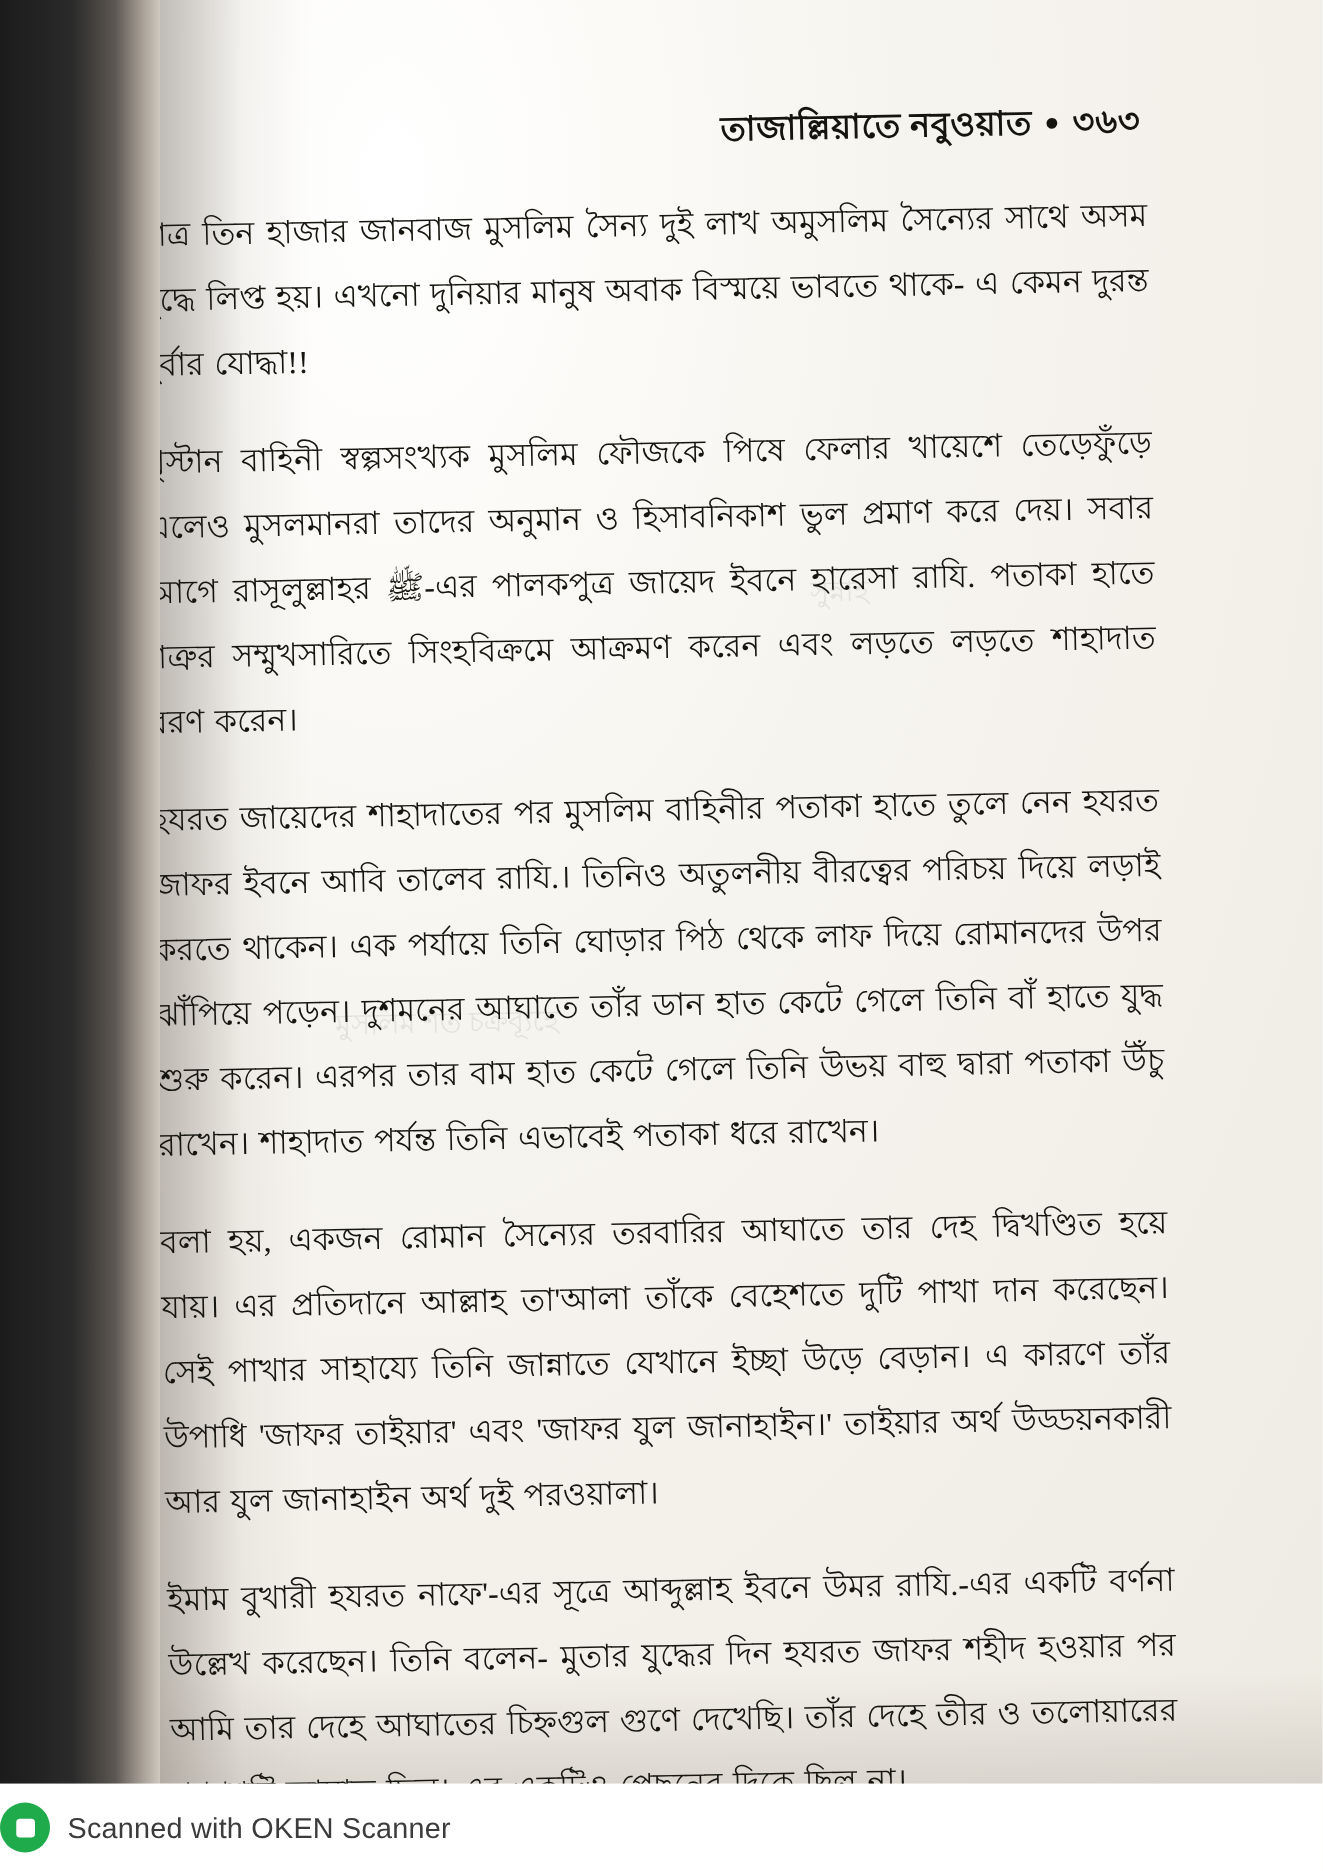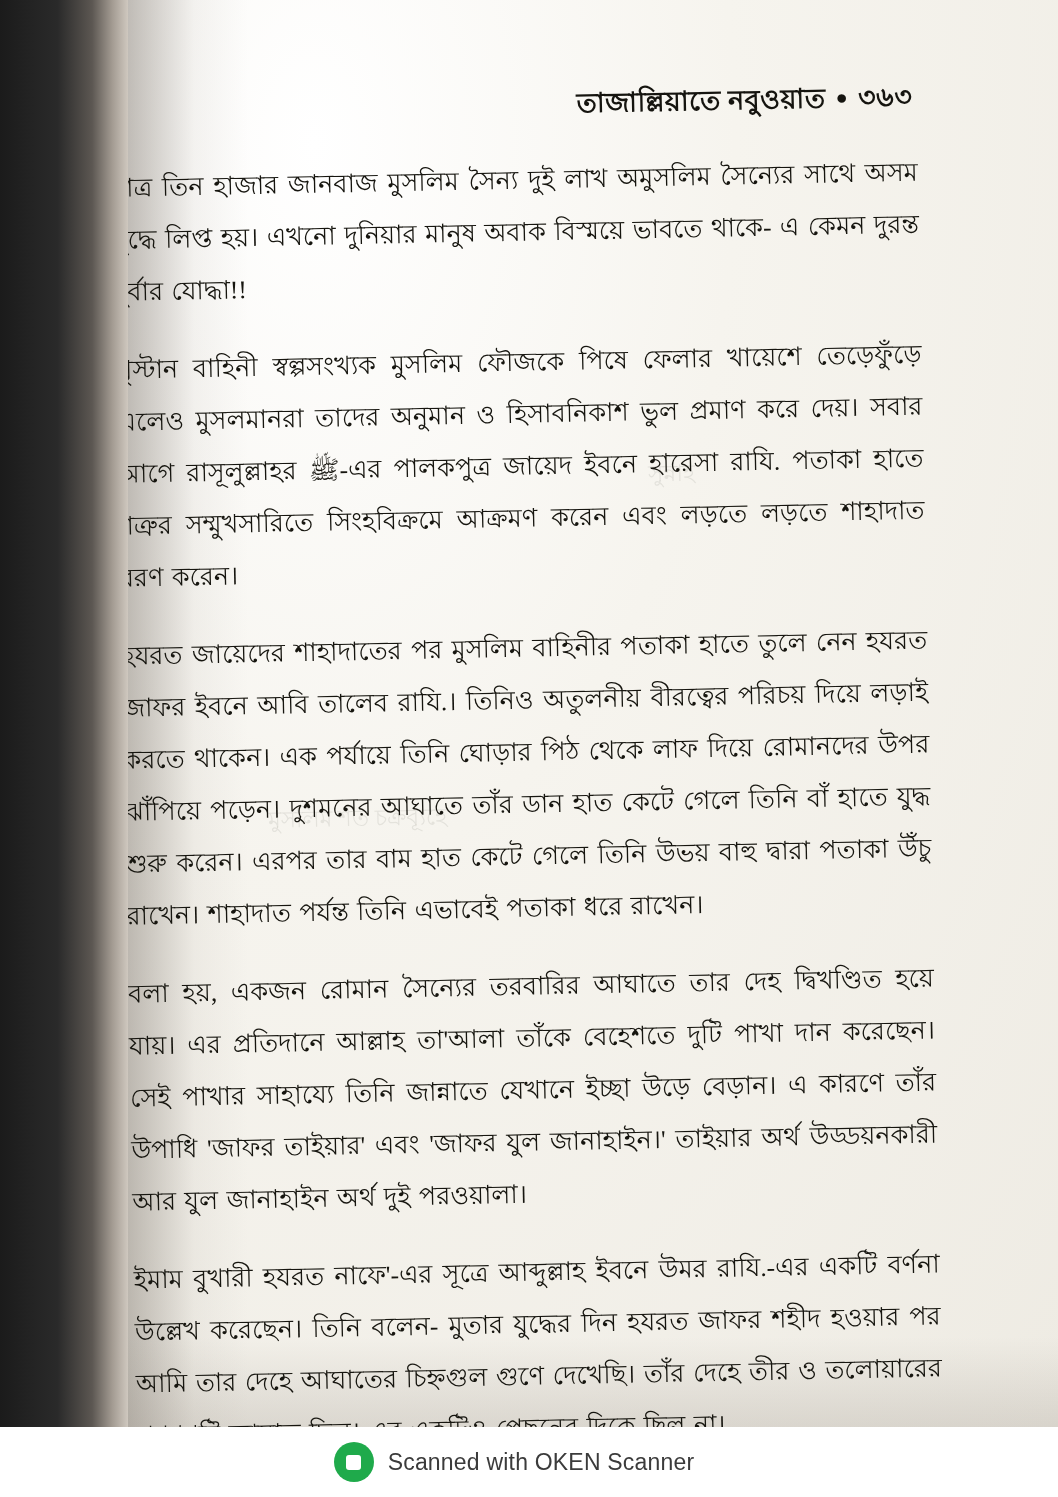"Scanned with OKEN Scanner" .scan-footer { justify-content: center -> flex-start }
